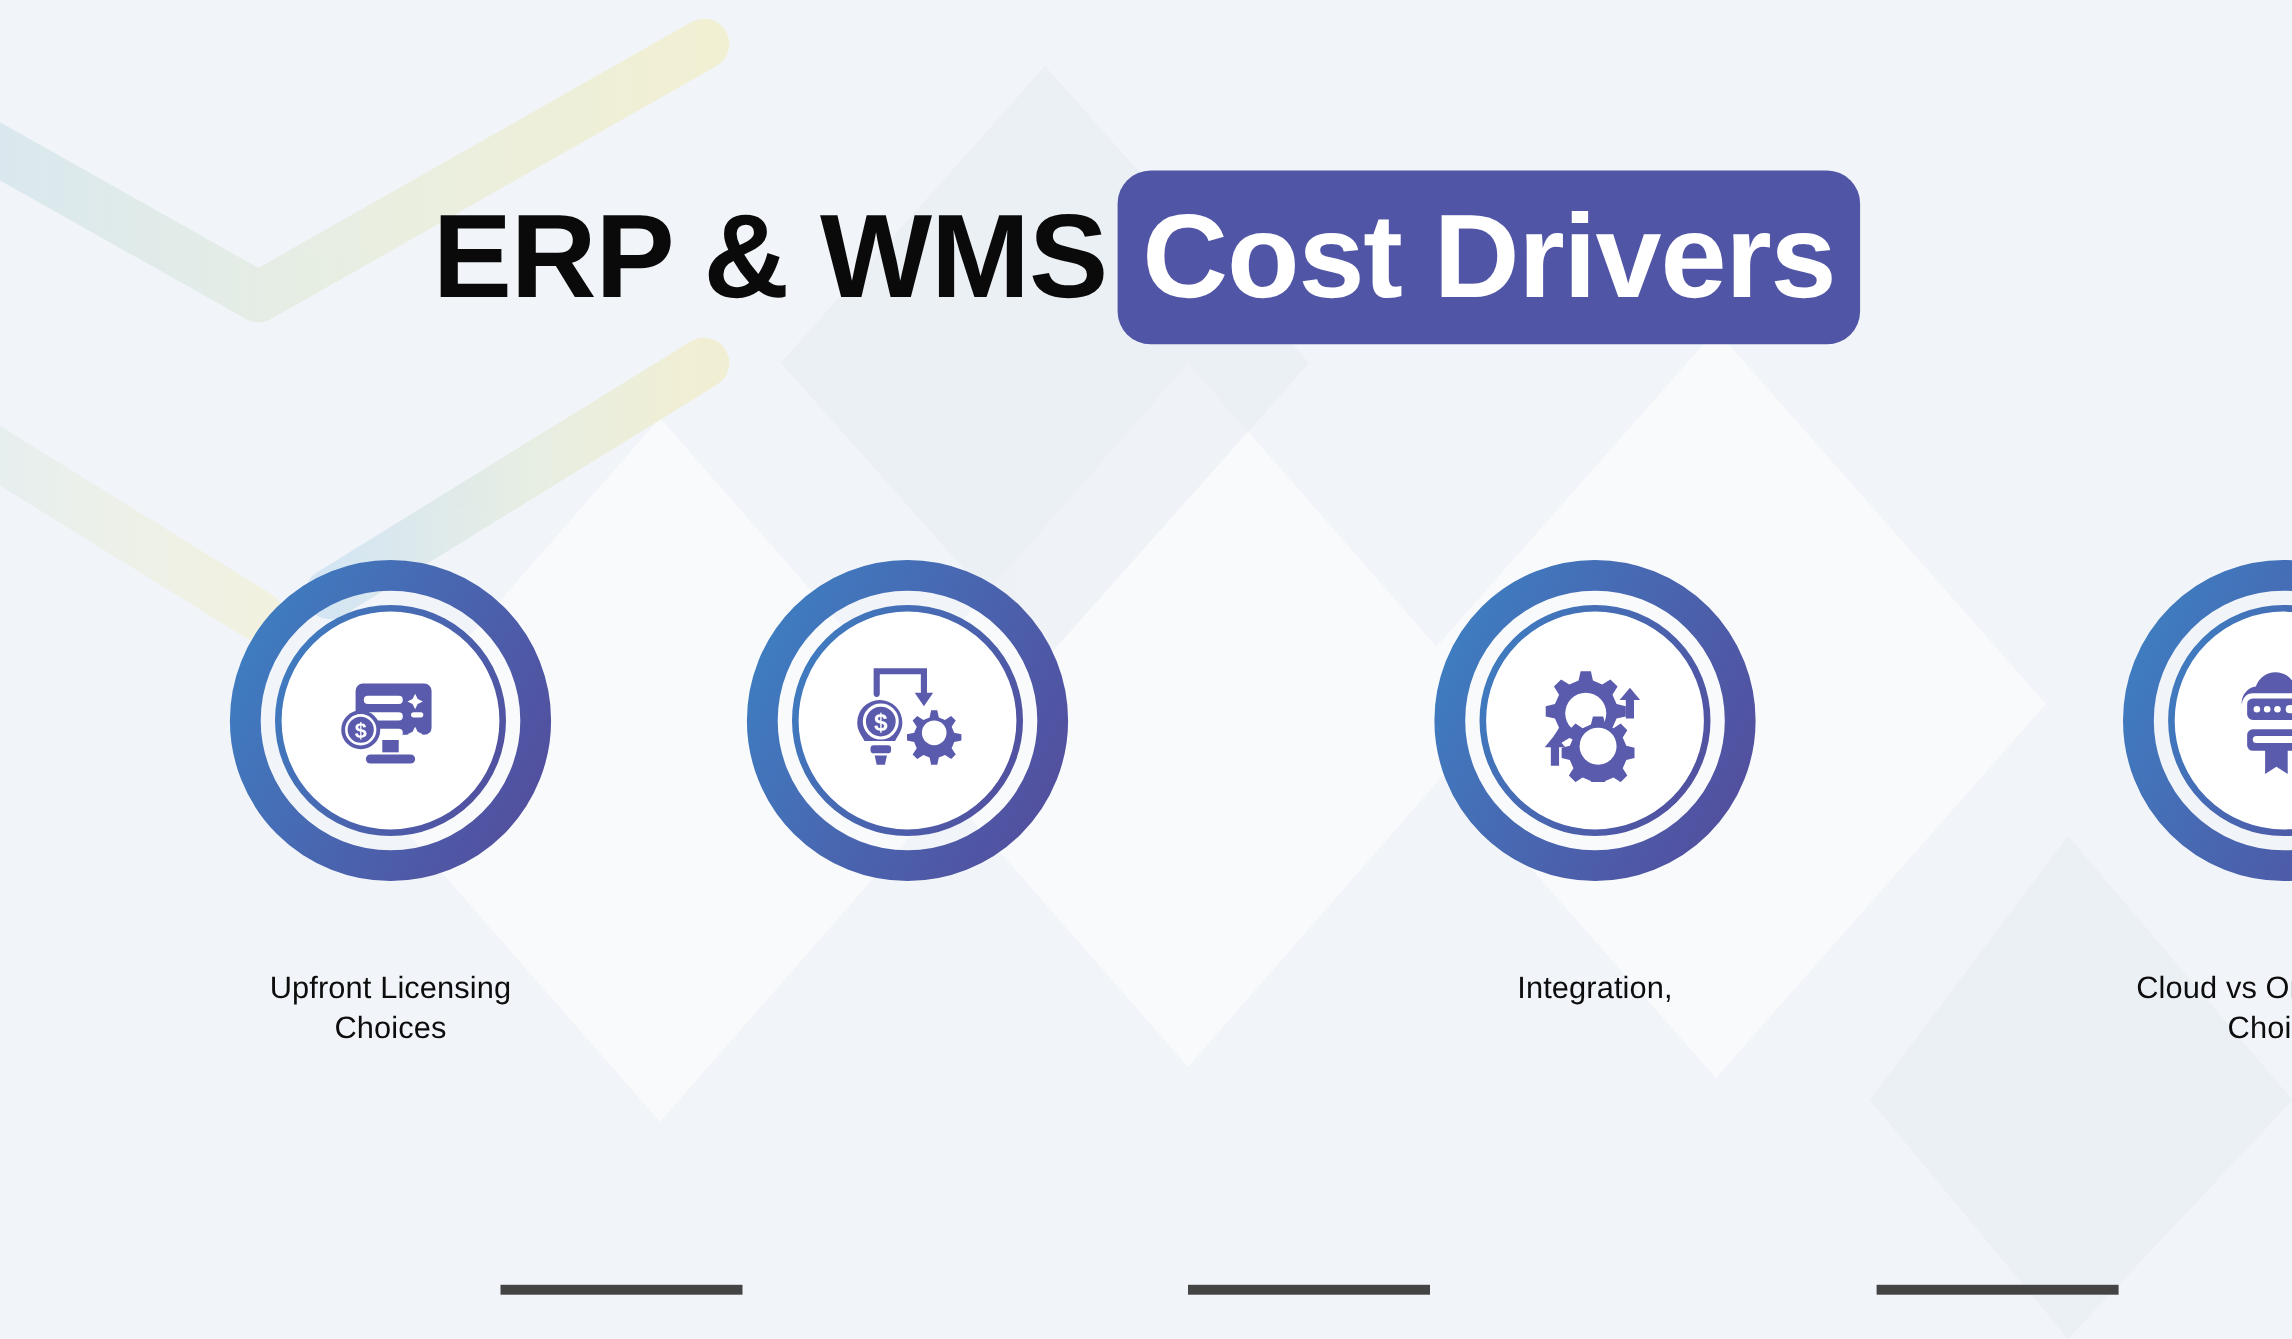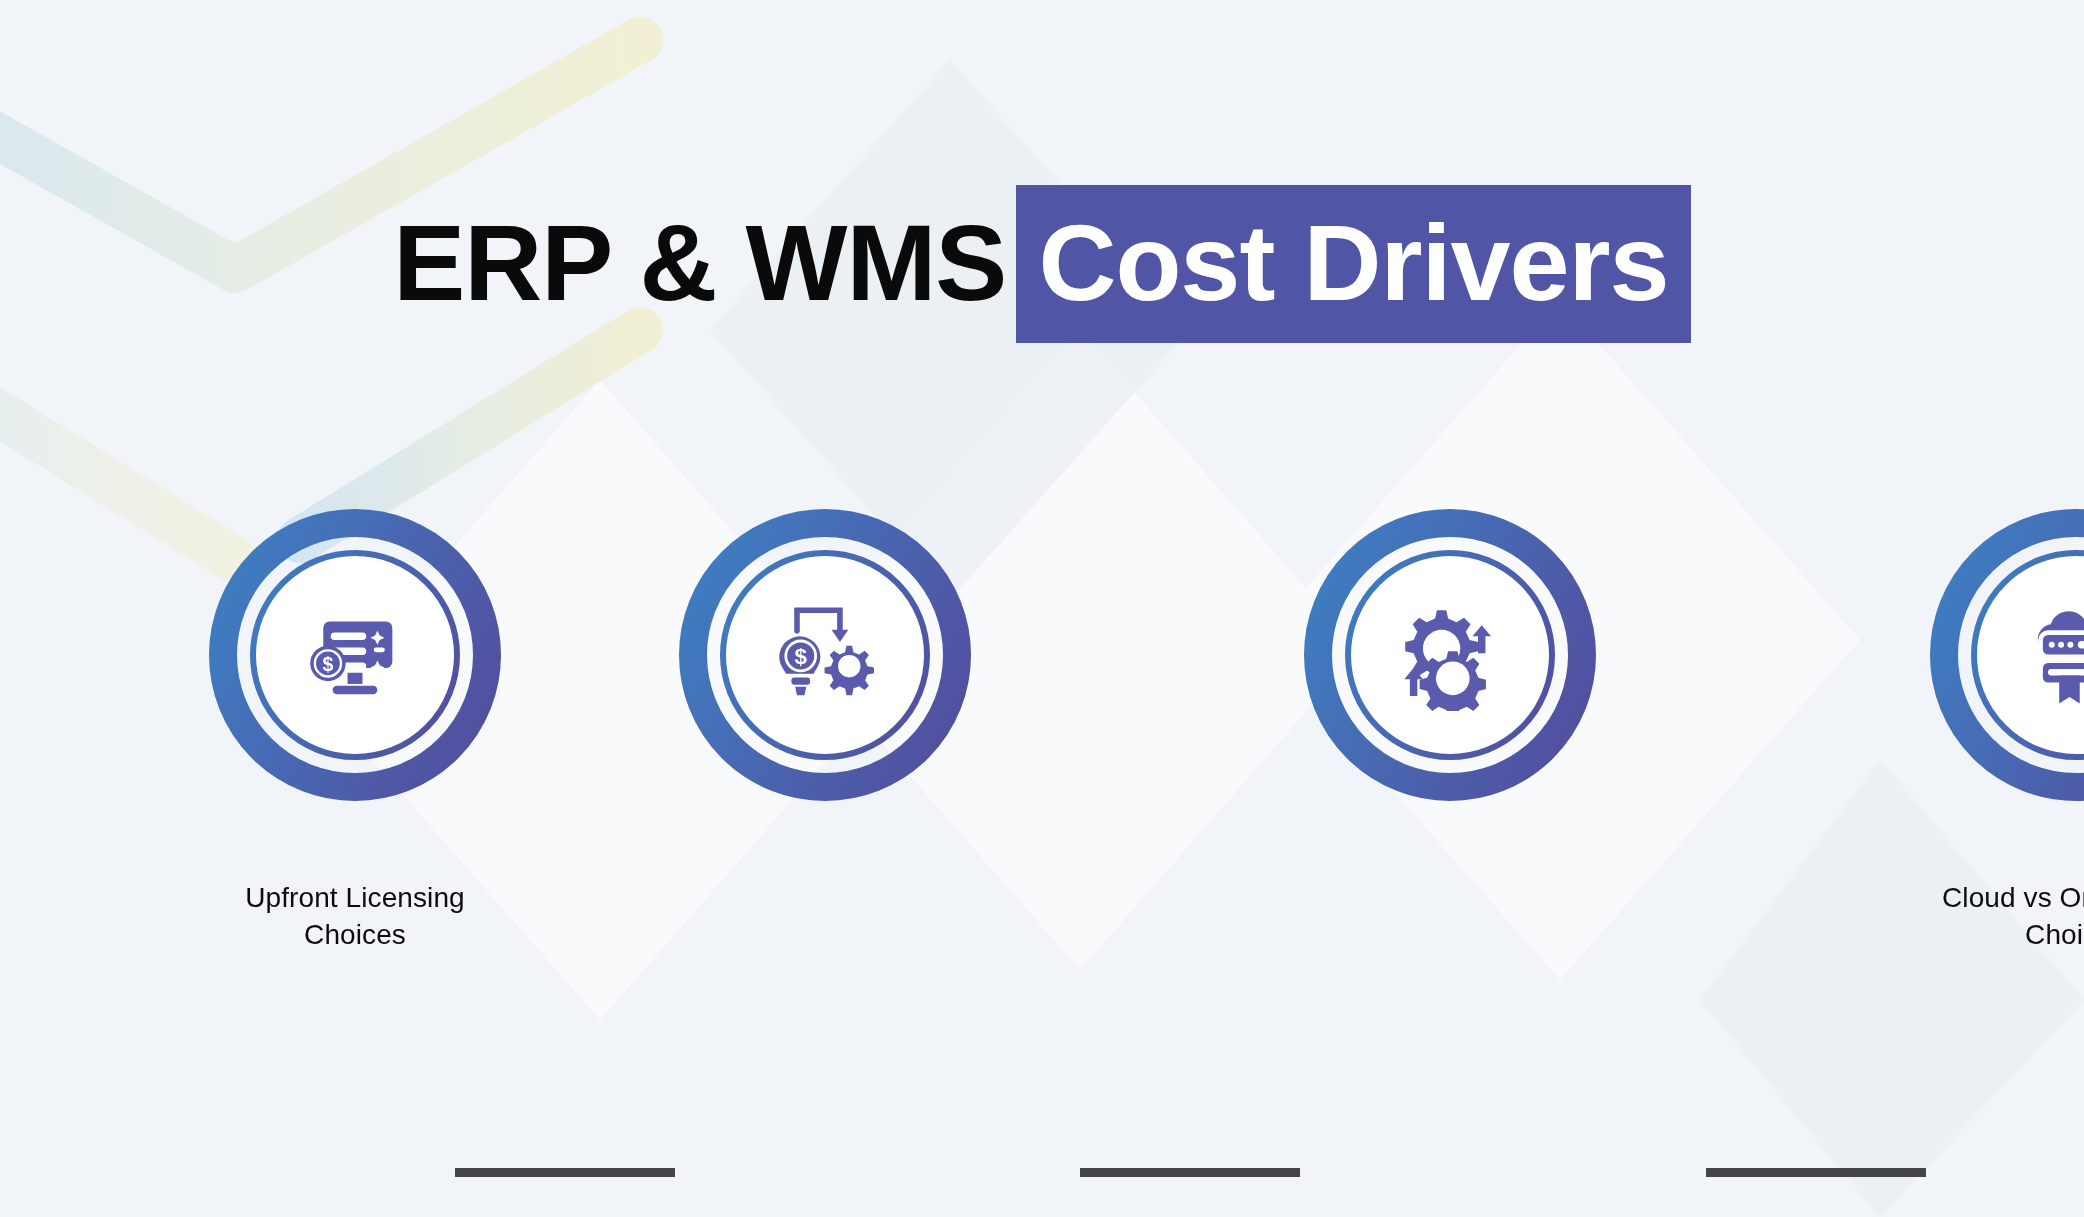"ERP & WMS" .title-line { margin-top: 30px -> none }
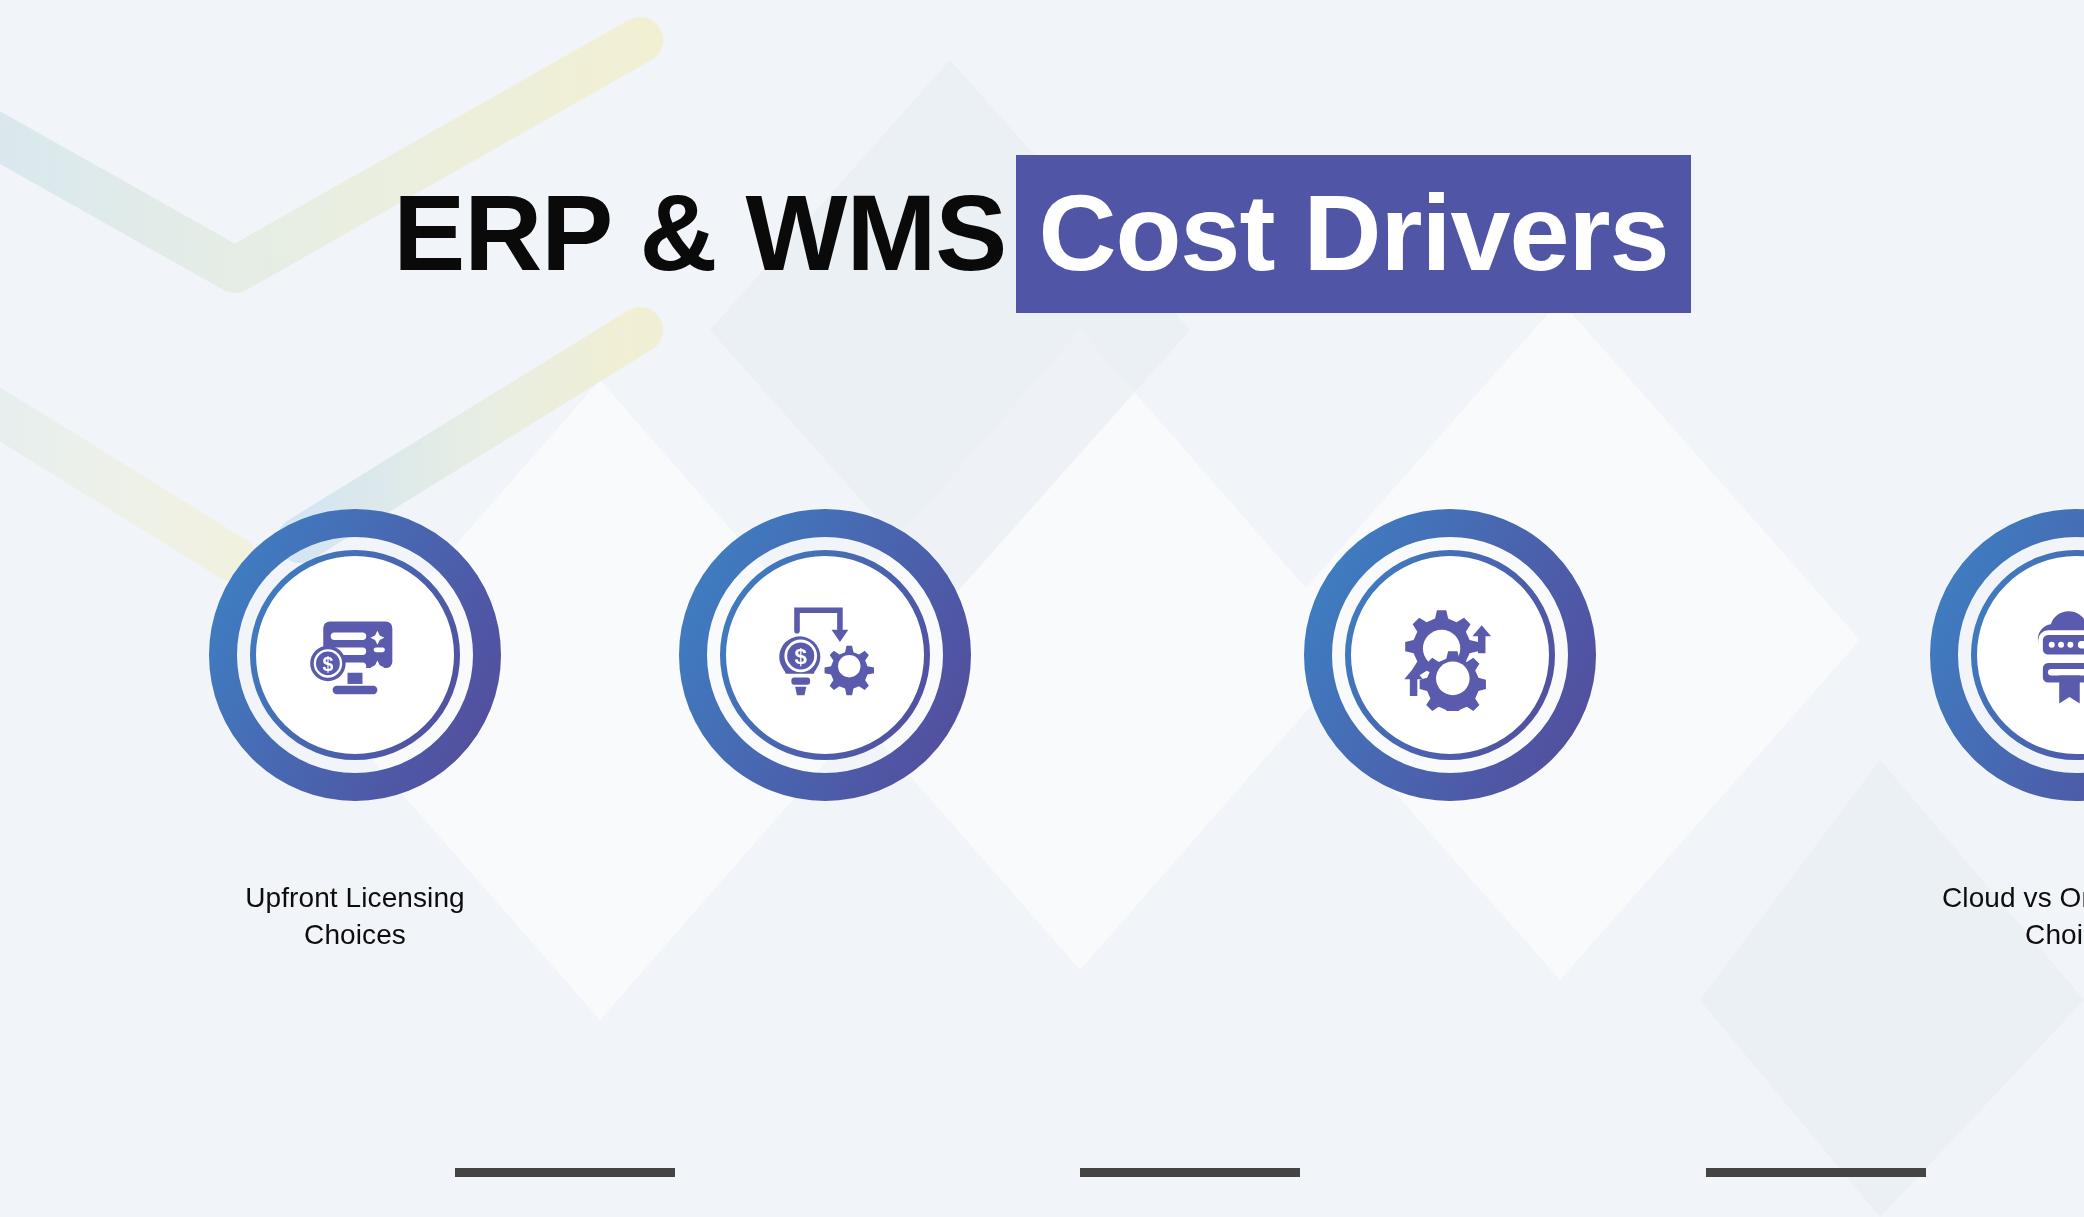"Cost Drivers" .title-hl { border-radius: none -> 30px }
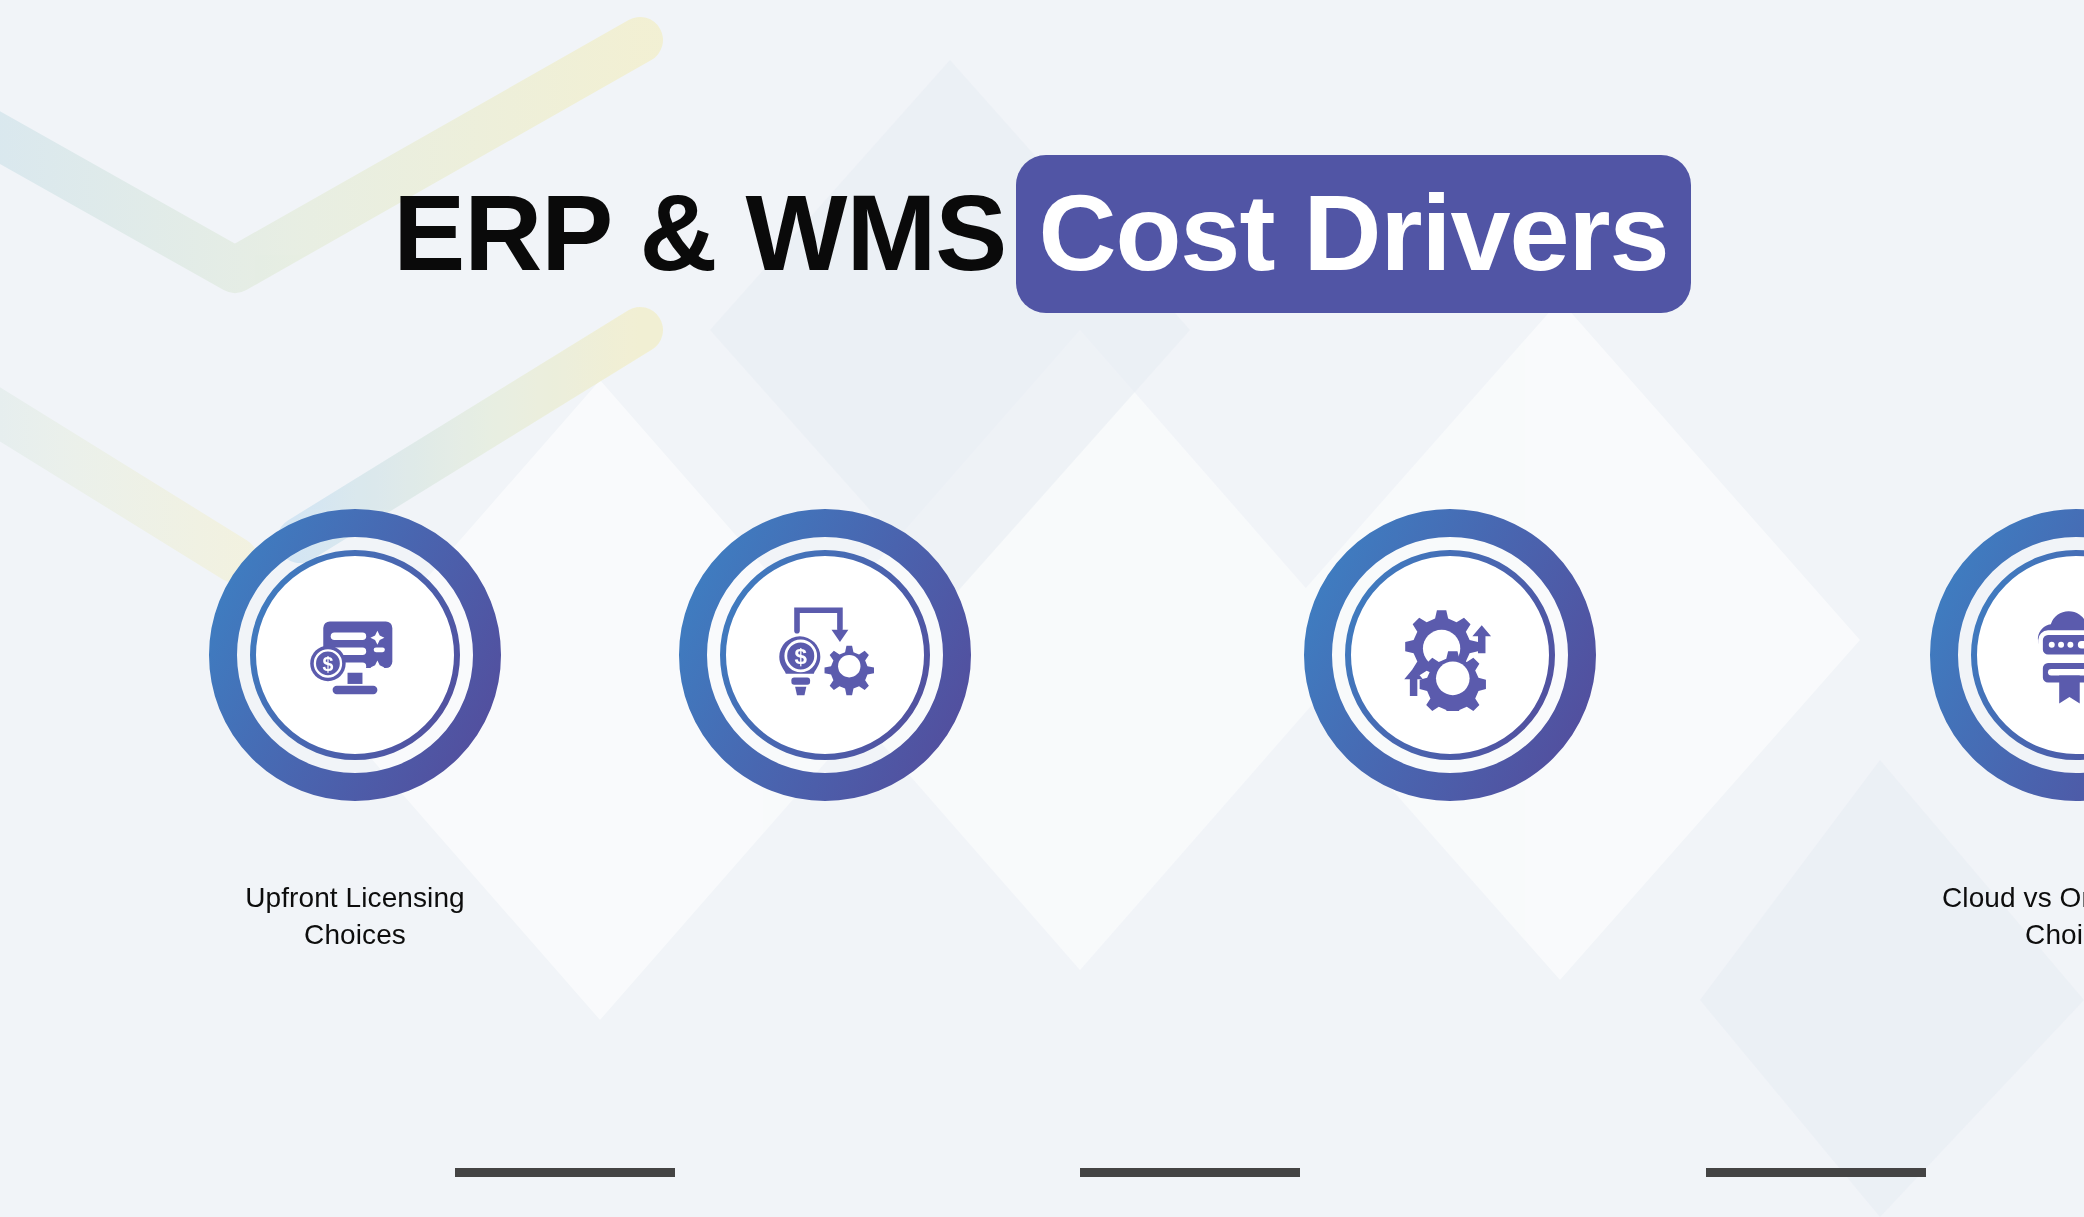"Integration," span { html: none -> <span>Integration,</span> }
